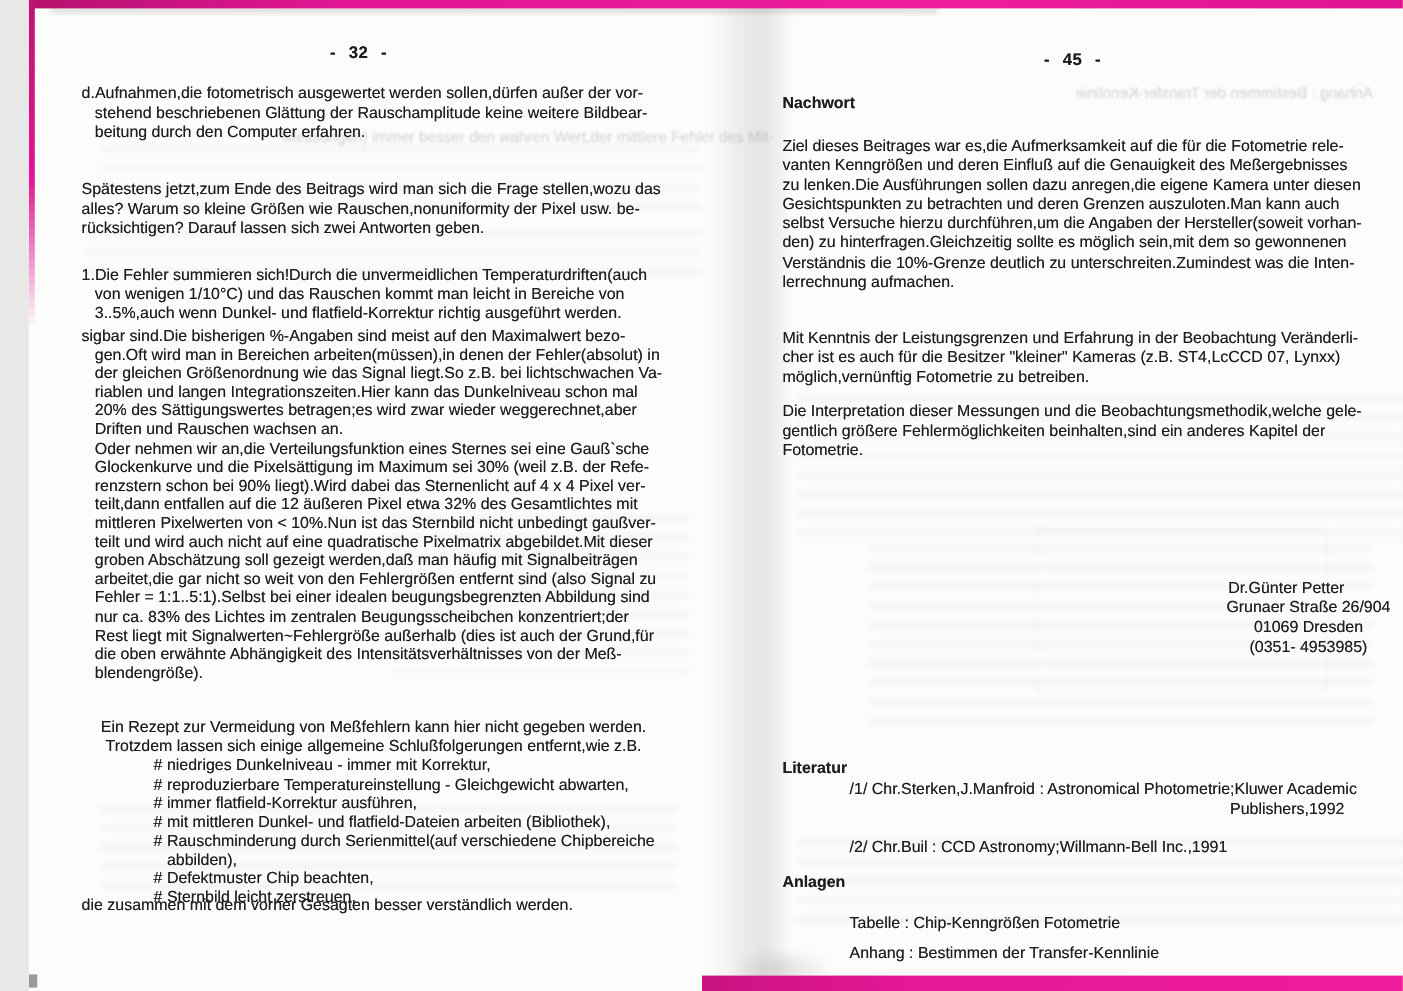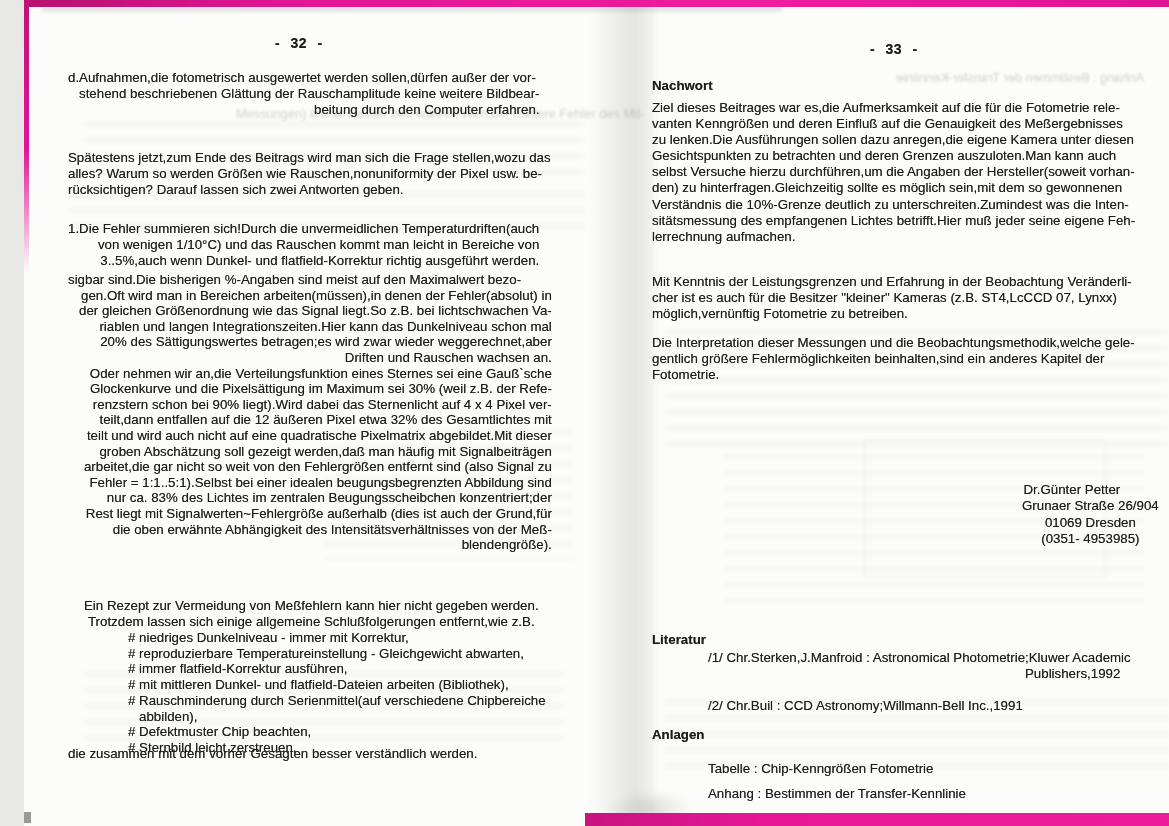"- 33 -" div.tb { text: 33 -> 45 }
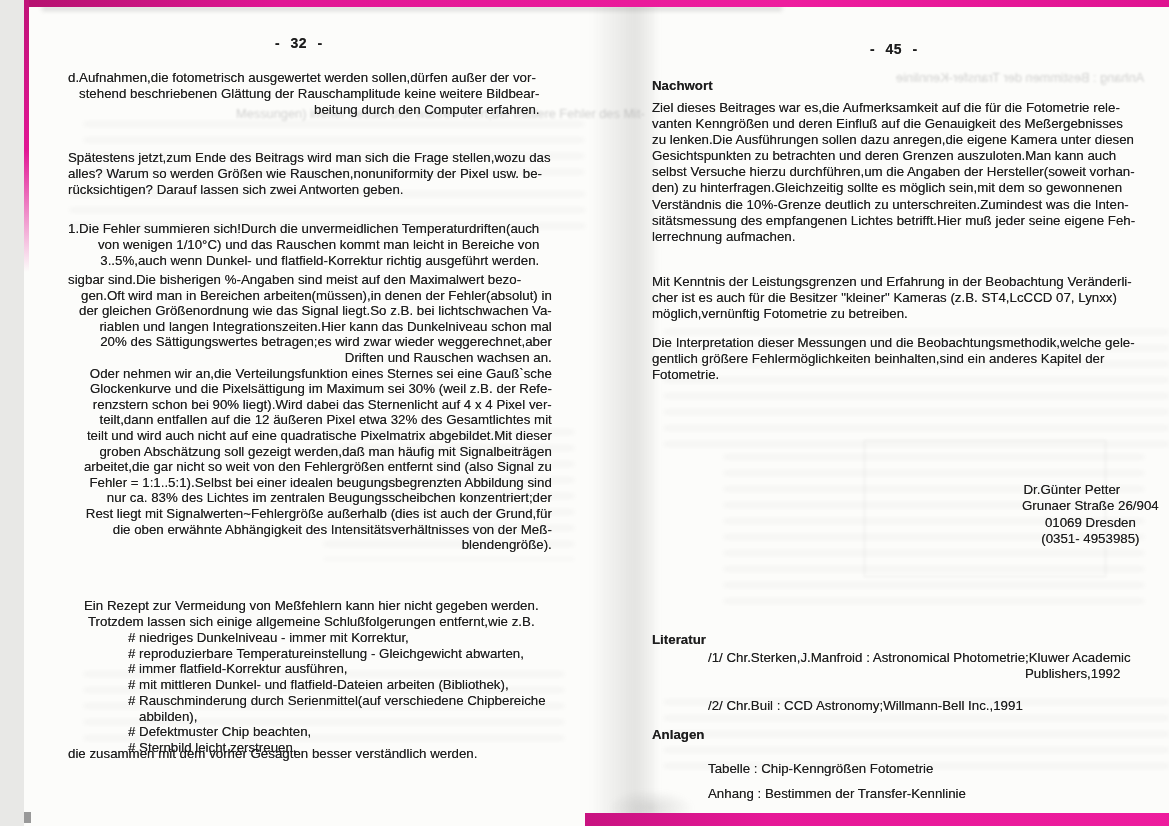"stehend beschriebenen Glättung der" .cont-indent .ln + .ln { text-align: right -> none }
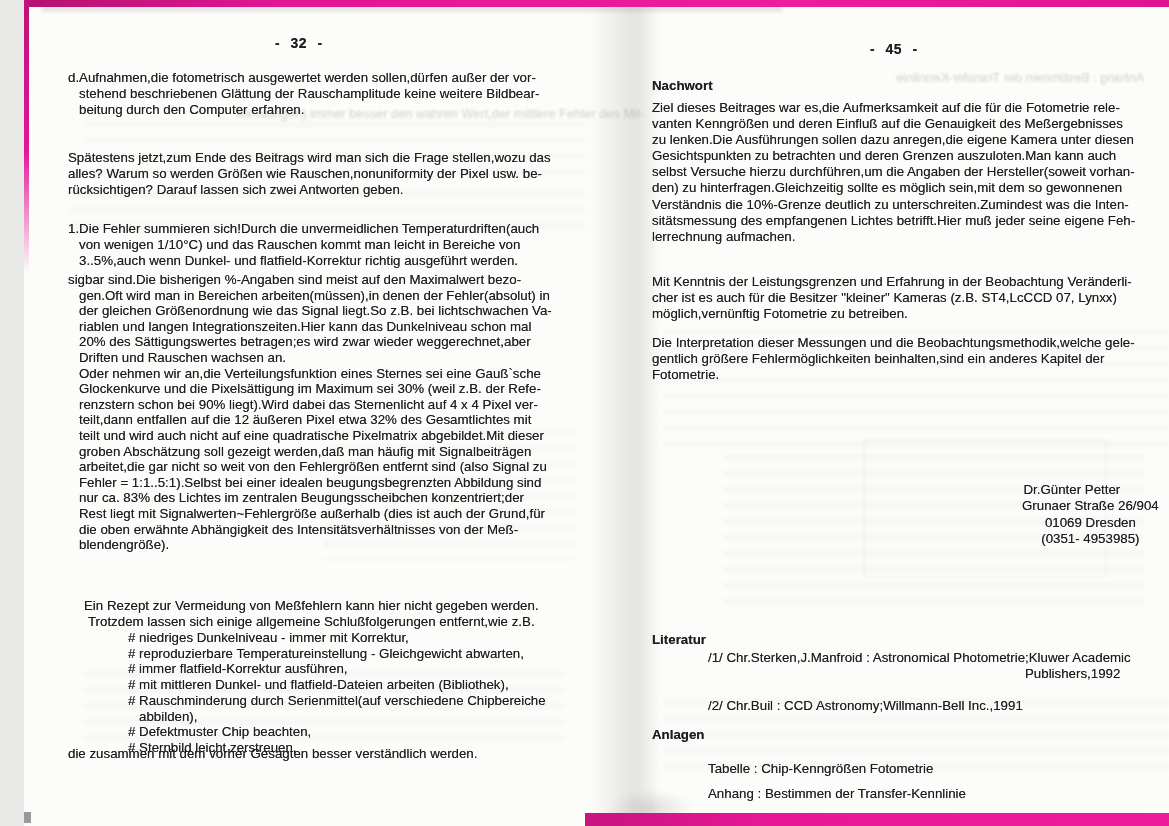"Ziel dieses Beitrages war es,die" div.tb { top: 100px -> 114px }
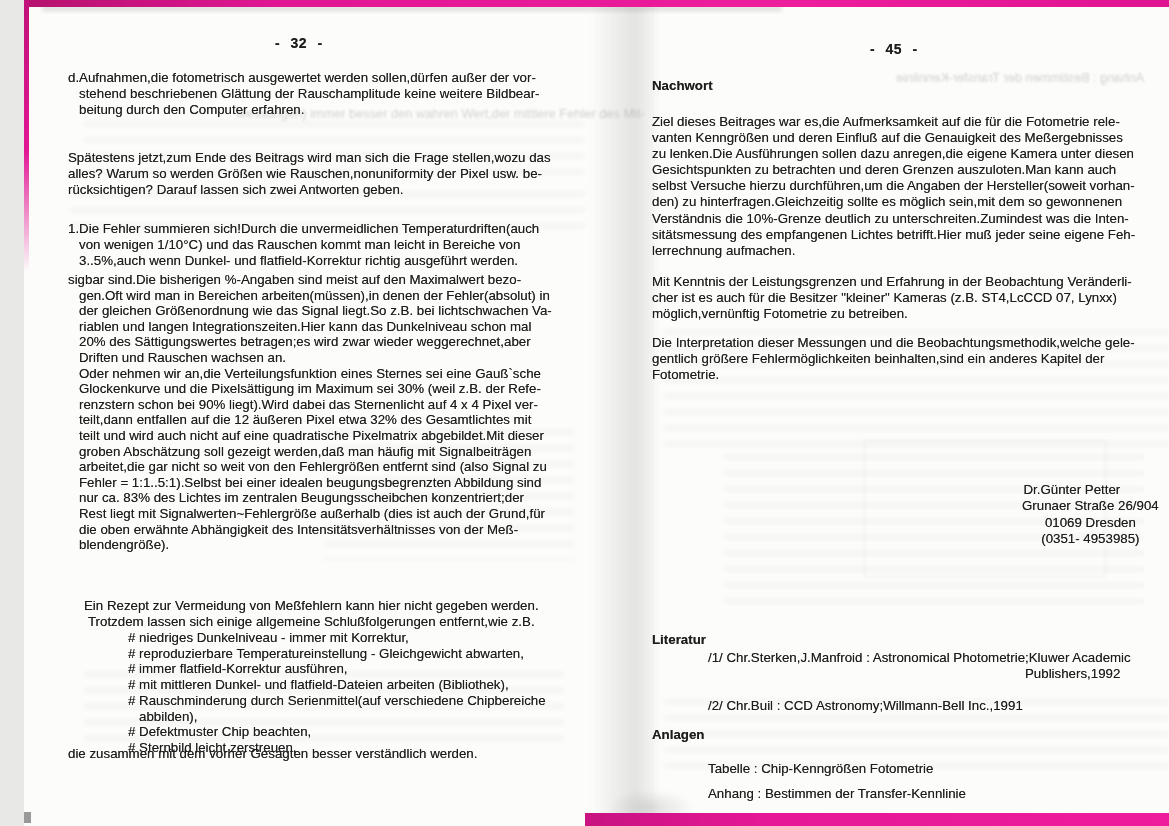"alles? Warum so werden Größen" div.ln { text: werden -> kleine }
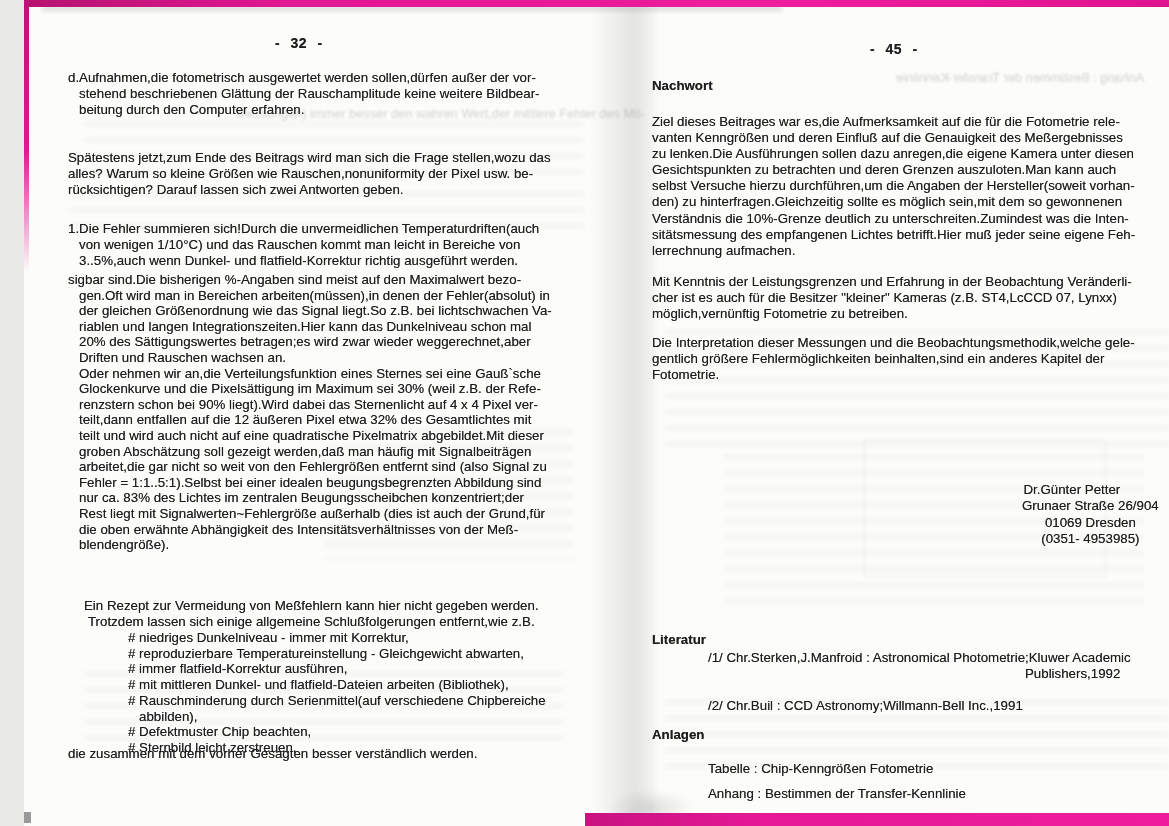"sitätsmessung des empfangenen Lichtes" div.ln { html: <div>sitätsmessung des empfangenen Lichtes betrifft.Hier muß jeder seine eigene Feh-</div> -> none }
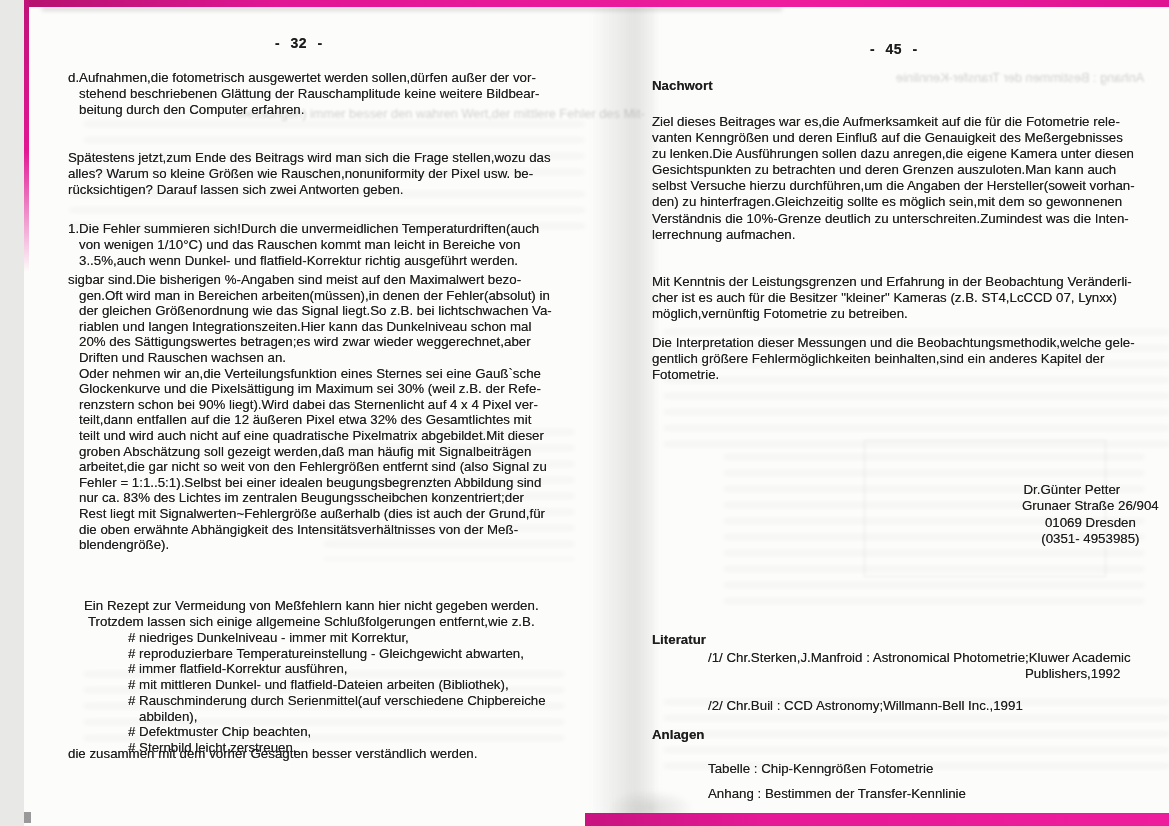"mittleren Pixelwerten von < 10%.Nun" div.ln { html: none -> <div>mittleren Pixelwerten von &lt; 10%.Nun ist das Sternbild nicht unbedingt gaußver-</div> }
